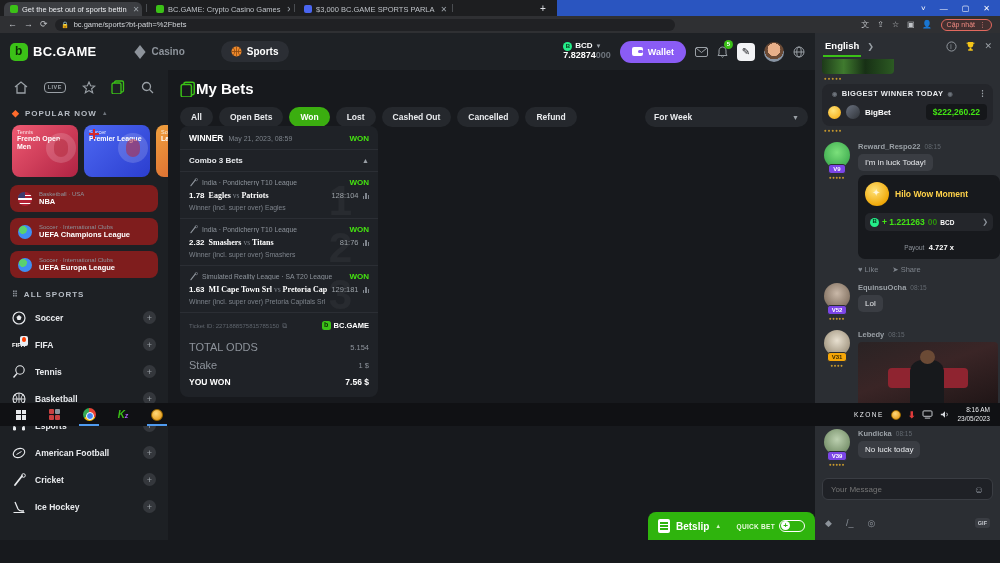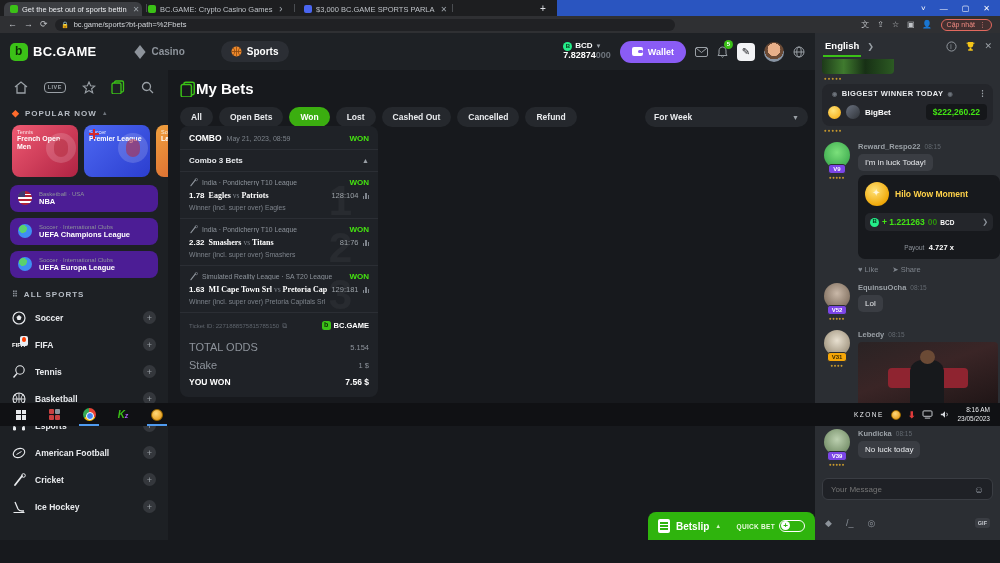"BC.GAME: Crypto Casino Games" div.tab { left: 142px -> 150px }
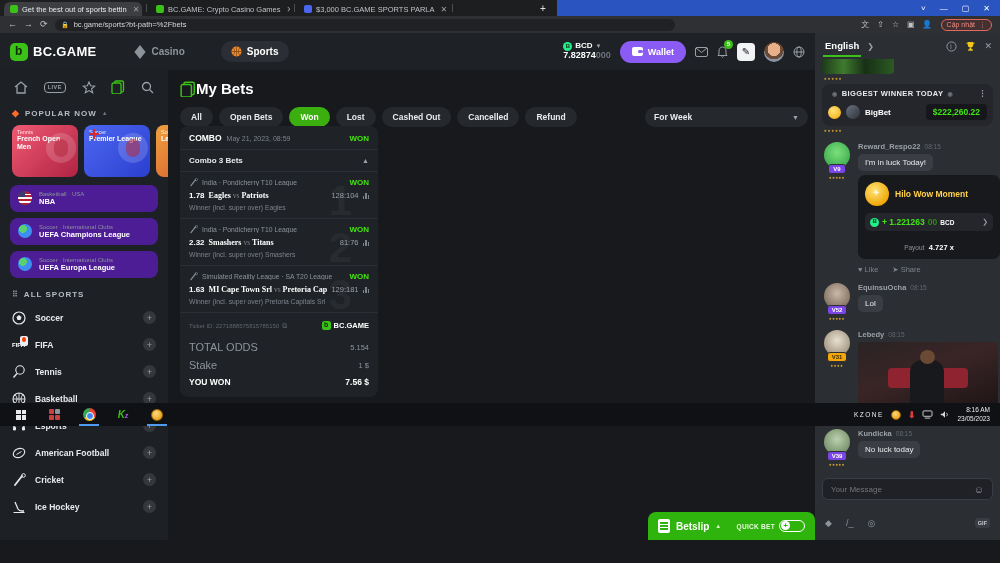"COMBO" span.cb { text: COMBO -> WINNER }
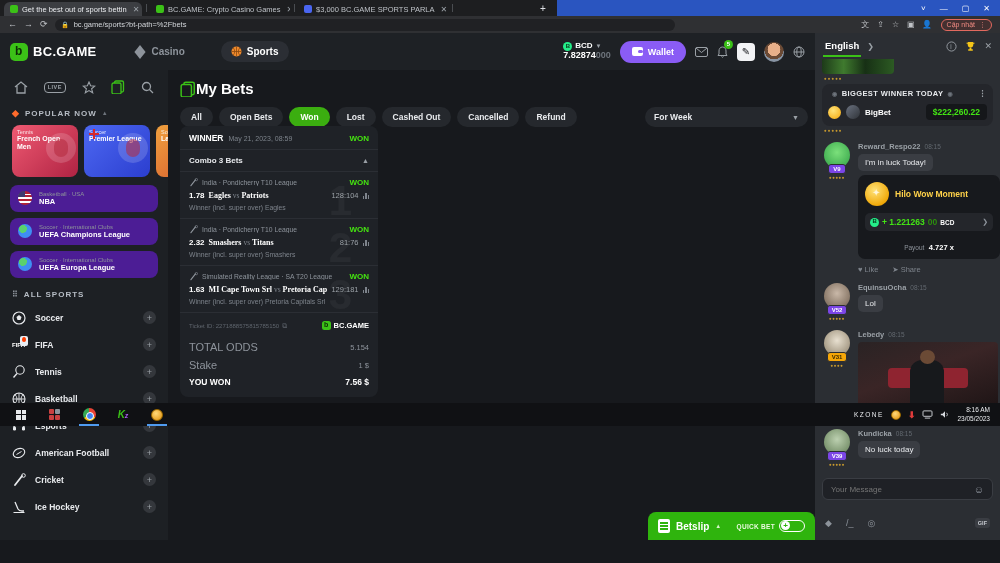"NBA" .plist { align-items: flex-start -> flex-end; background: #4c1d95 -> #7f1d1d }
